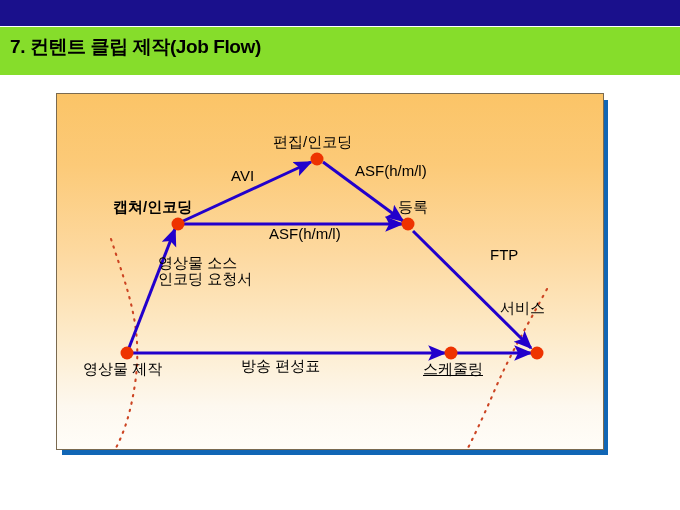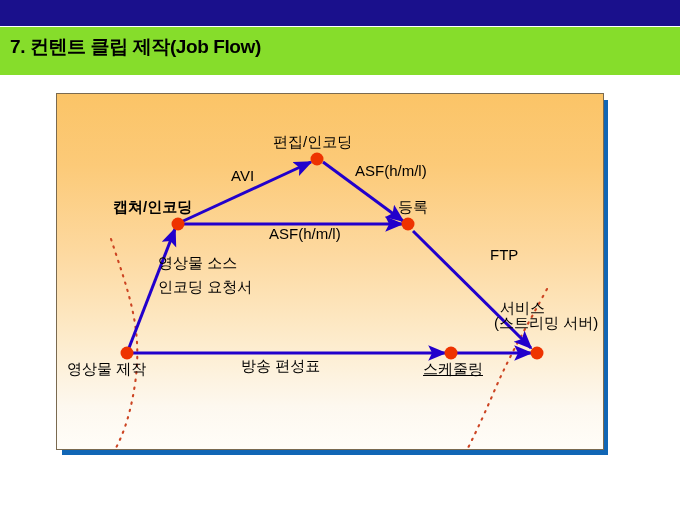"인코딩 요청서" div.edge-label { top: 184px -> 176px }
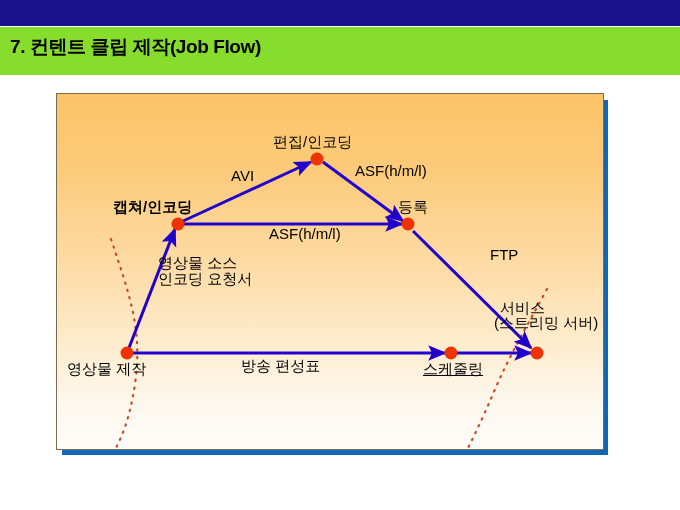"(스트리밍 서버)" div.node-label { html: <div>(스트리밍 서버)</div> -> none }
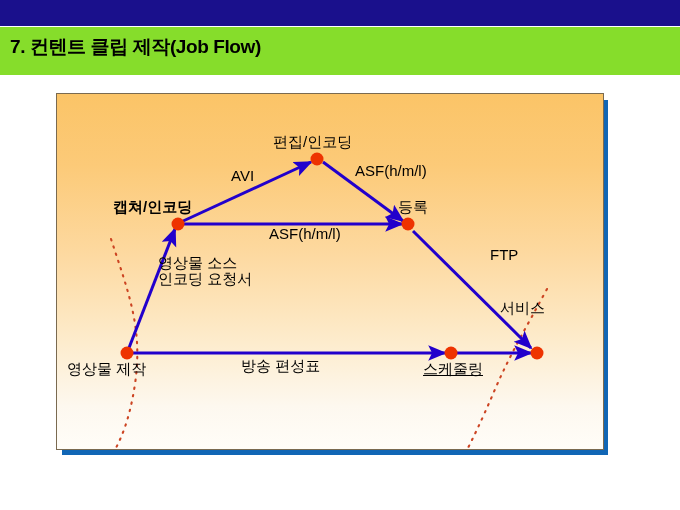"영상물 제작" div.node-label { left: 10px -> 26px }
